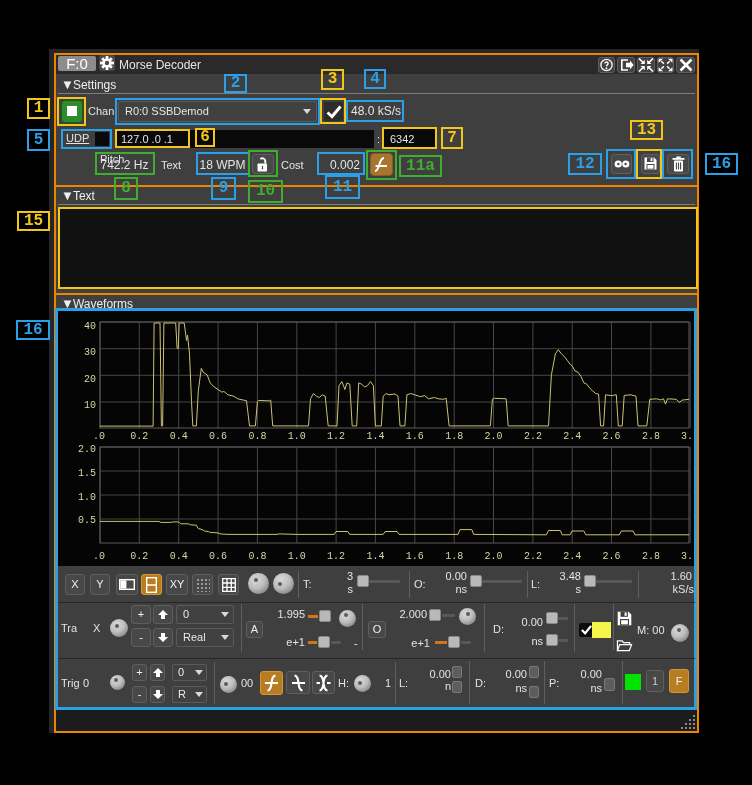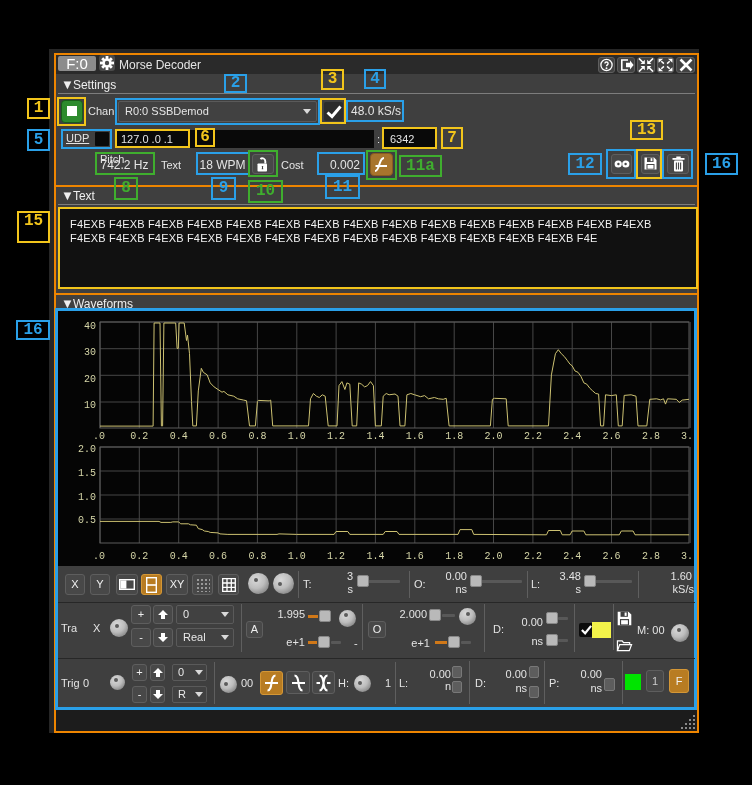"15" div.lbl { height: 32px -> 20px }
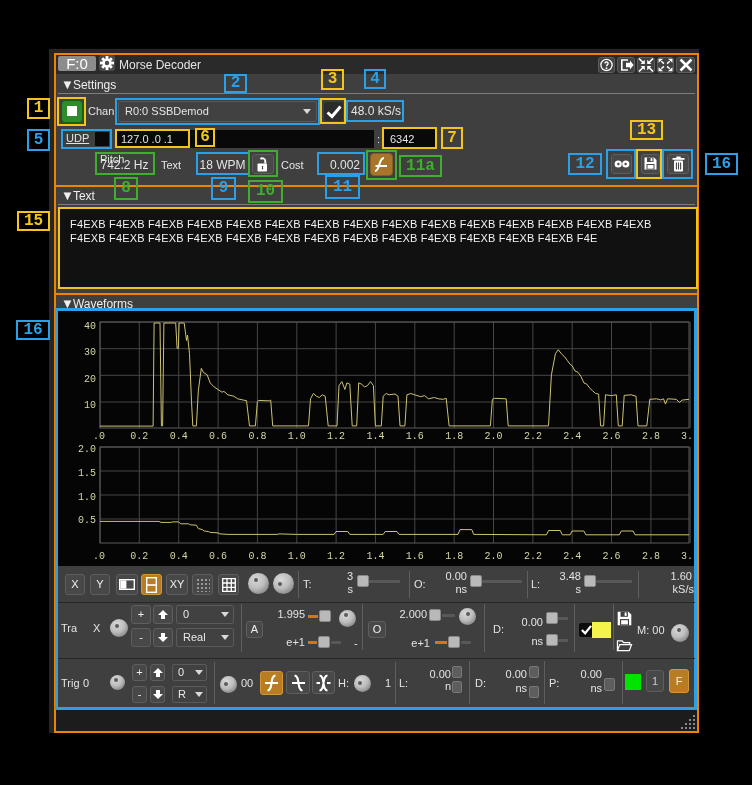"F4EXB F4EXB F4EXB F4EXB F4EXB" div.abs { html: <div>F4EXB F4EXB F4EXB F4EXB F4EXB F4EXB F4EXB F4EXB F4EXB F4EXB F4EXB F4EXB F4EXB F4EXB F4EXB F4EXB F4EXB F4EXB F4EXB F4EXB F4EXB F4EXB F4EXB F4EXB F4EXB F4EXB F4EXB F4EXB F4E</div> -> none }
